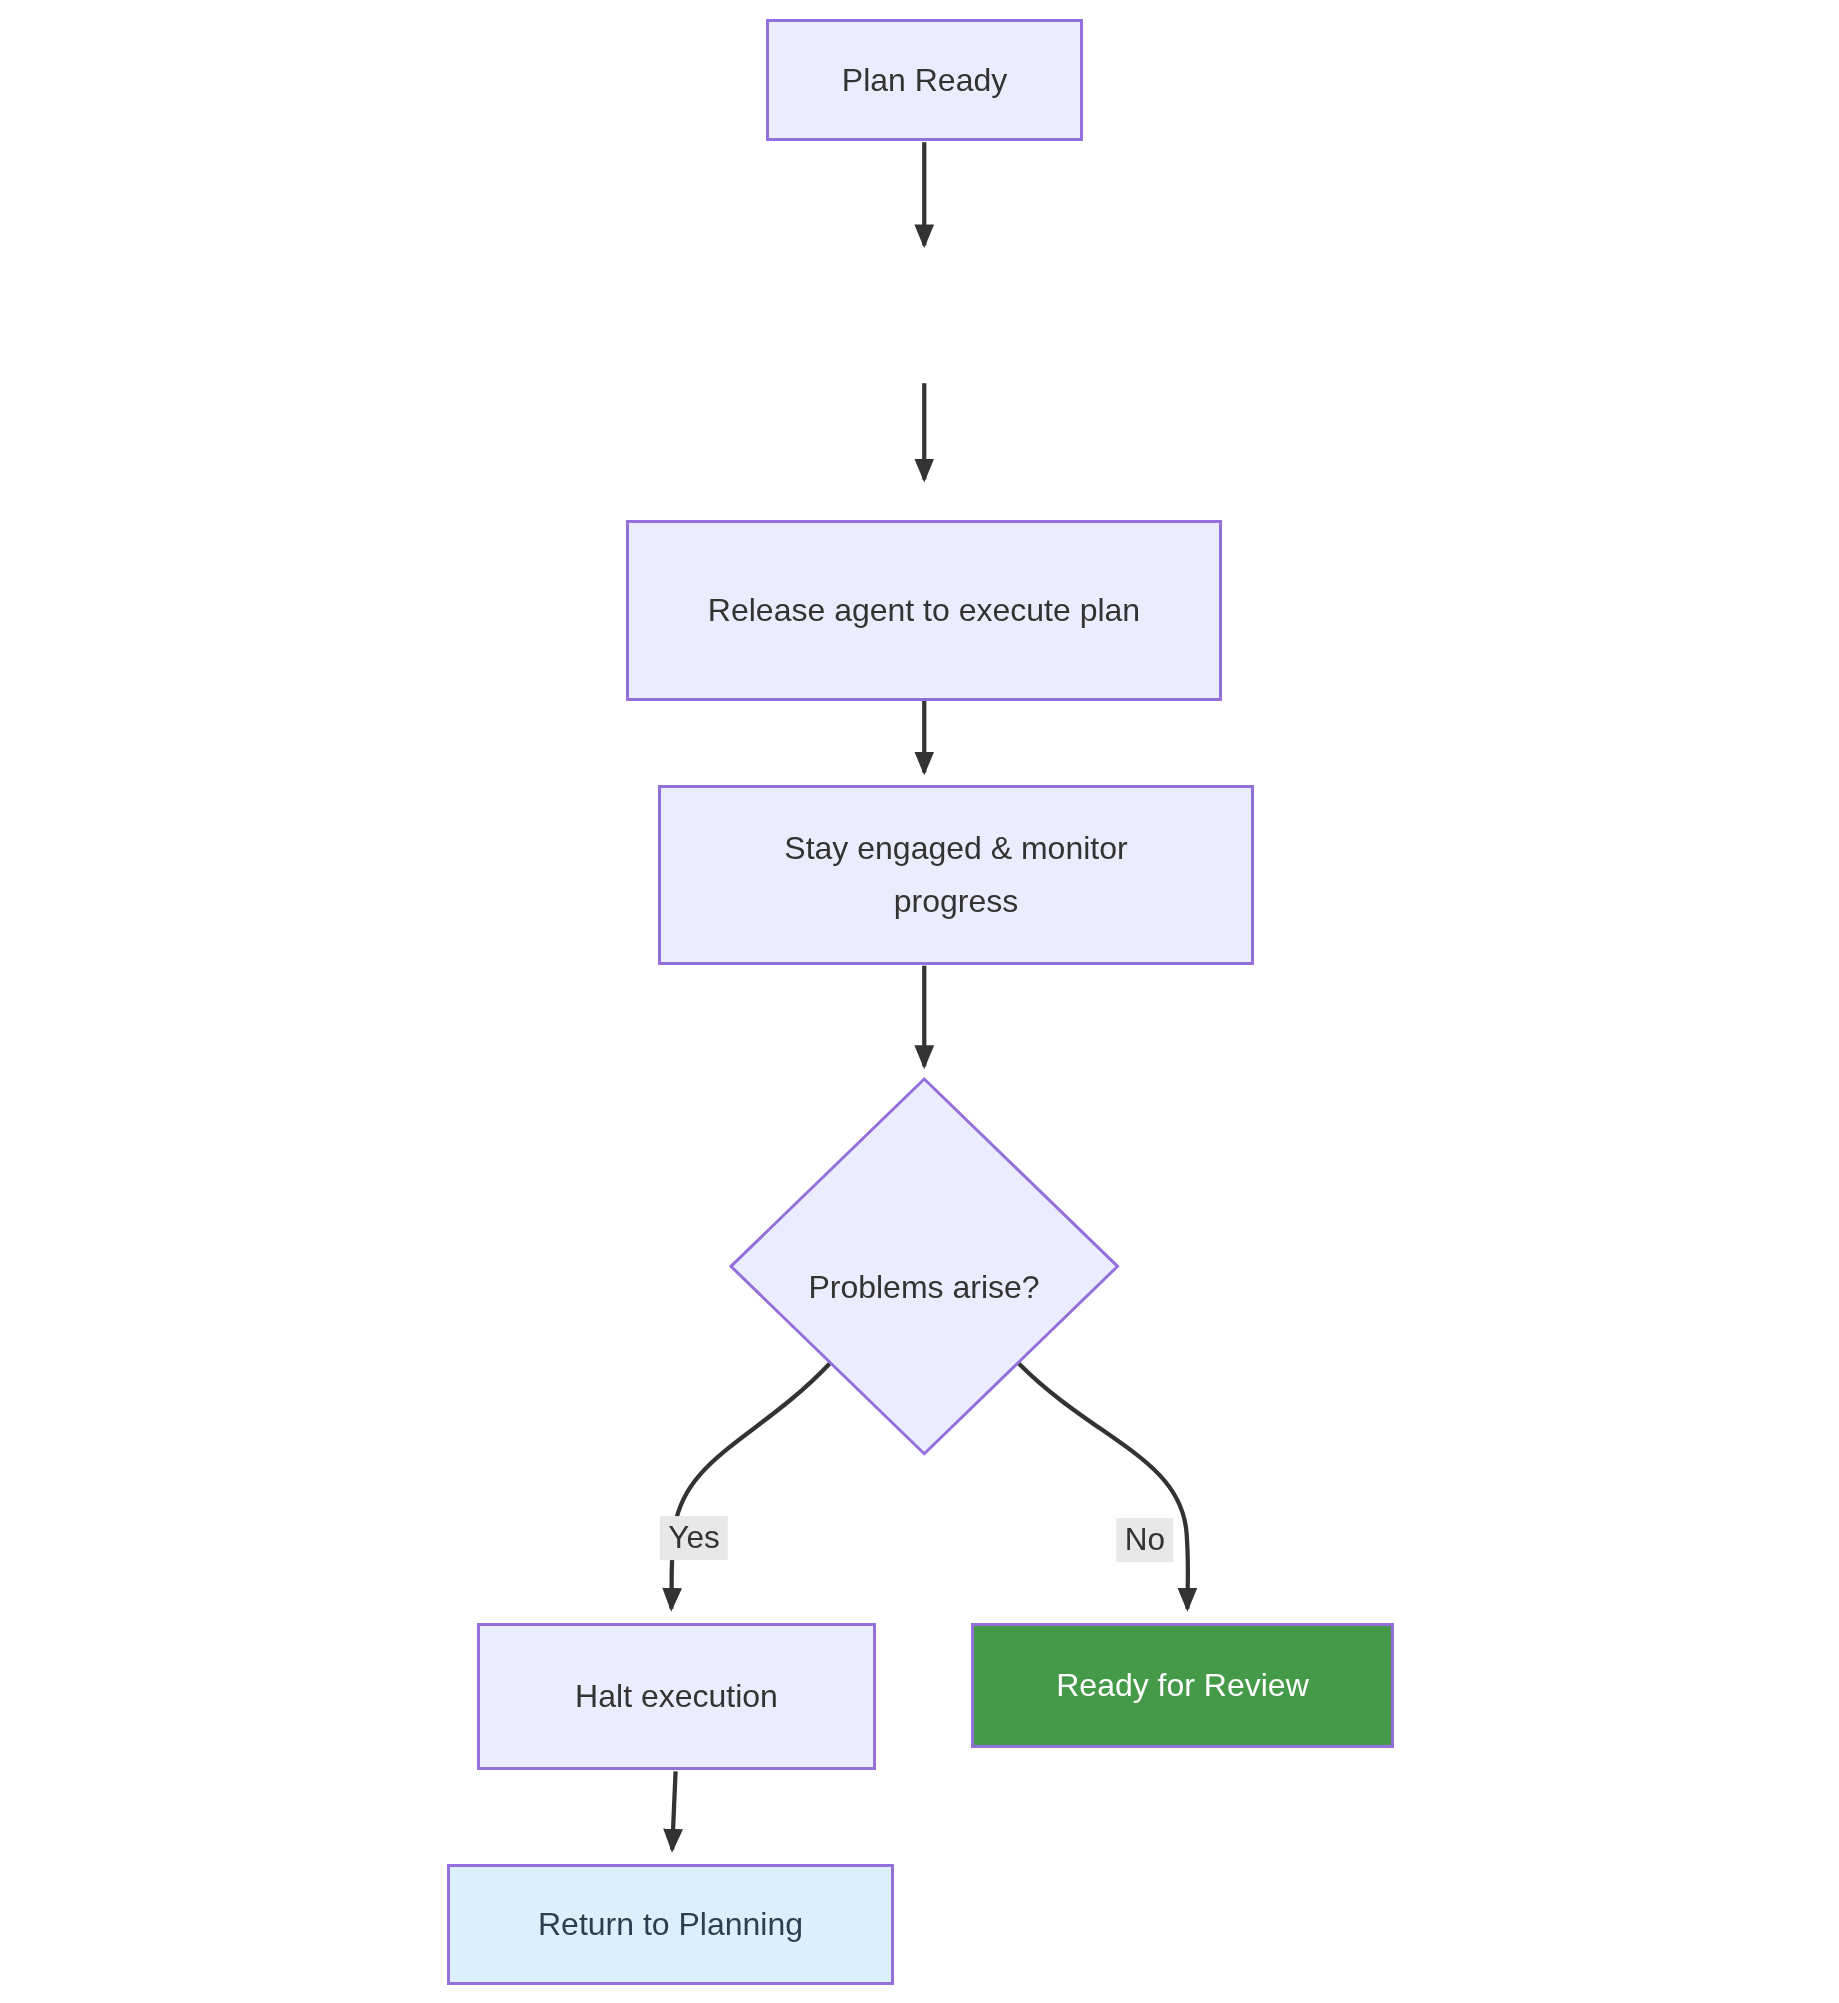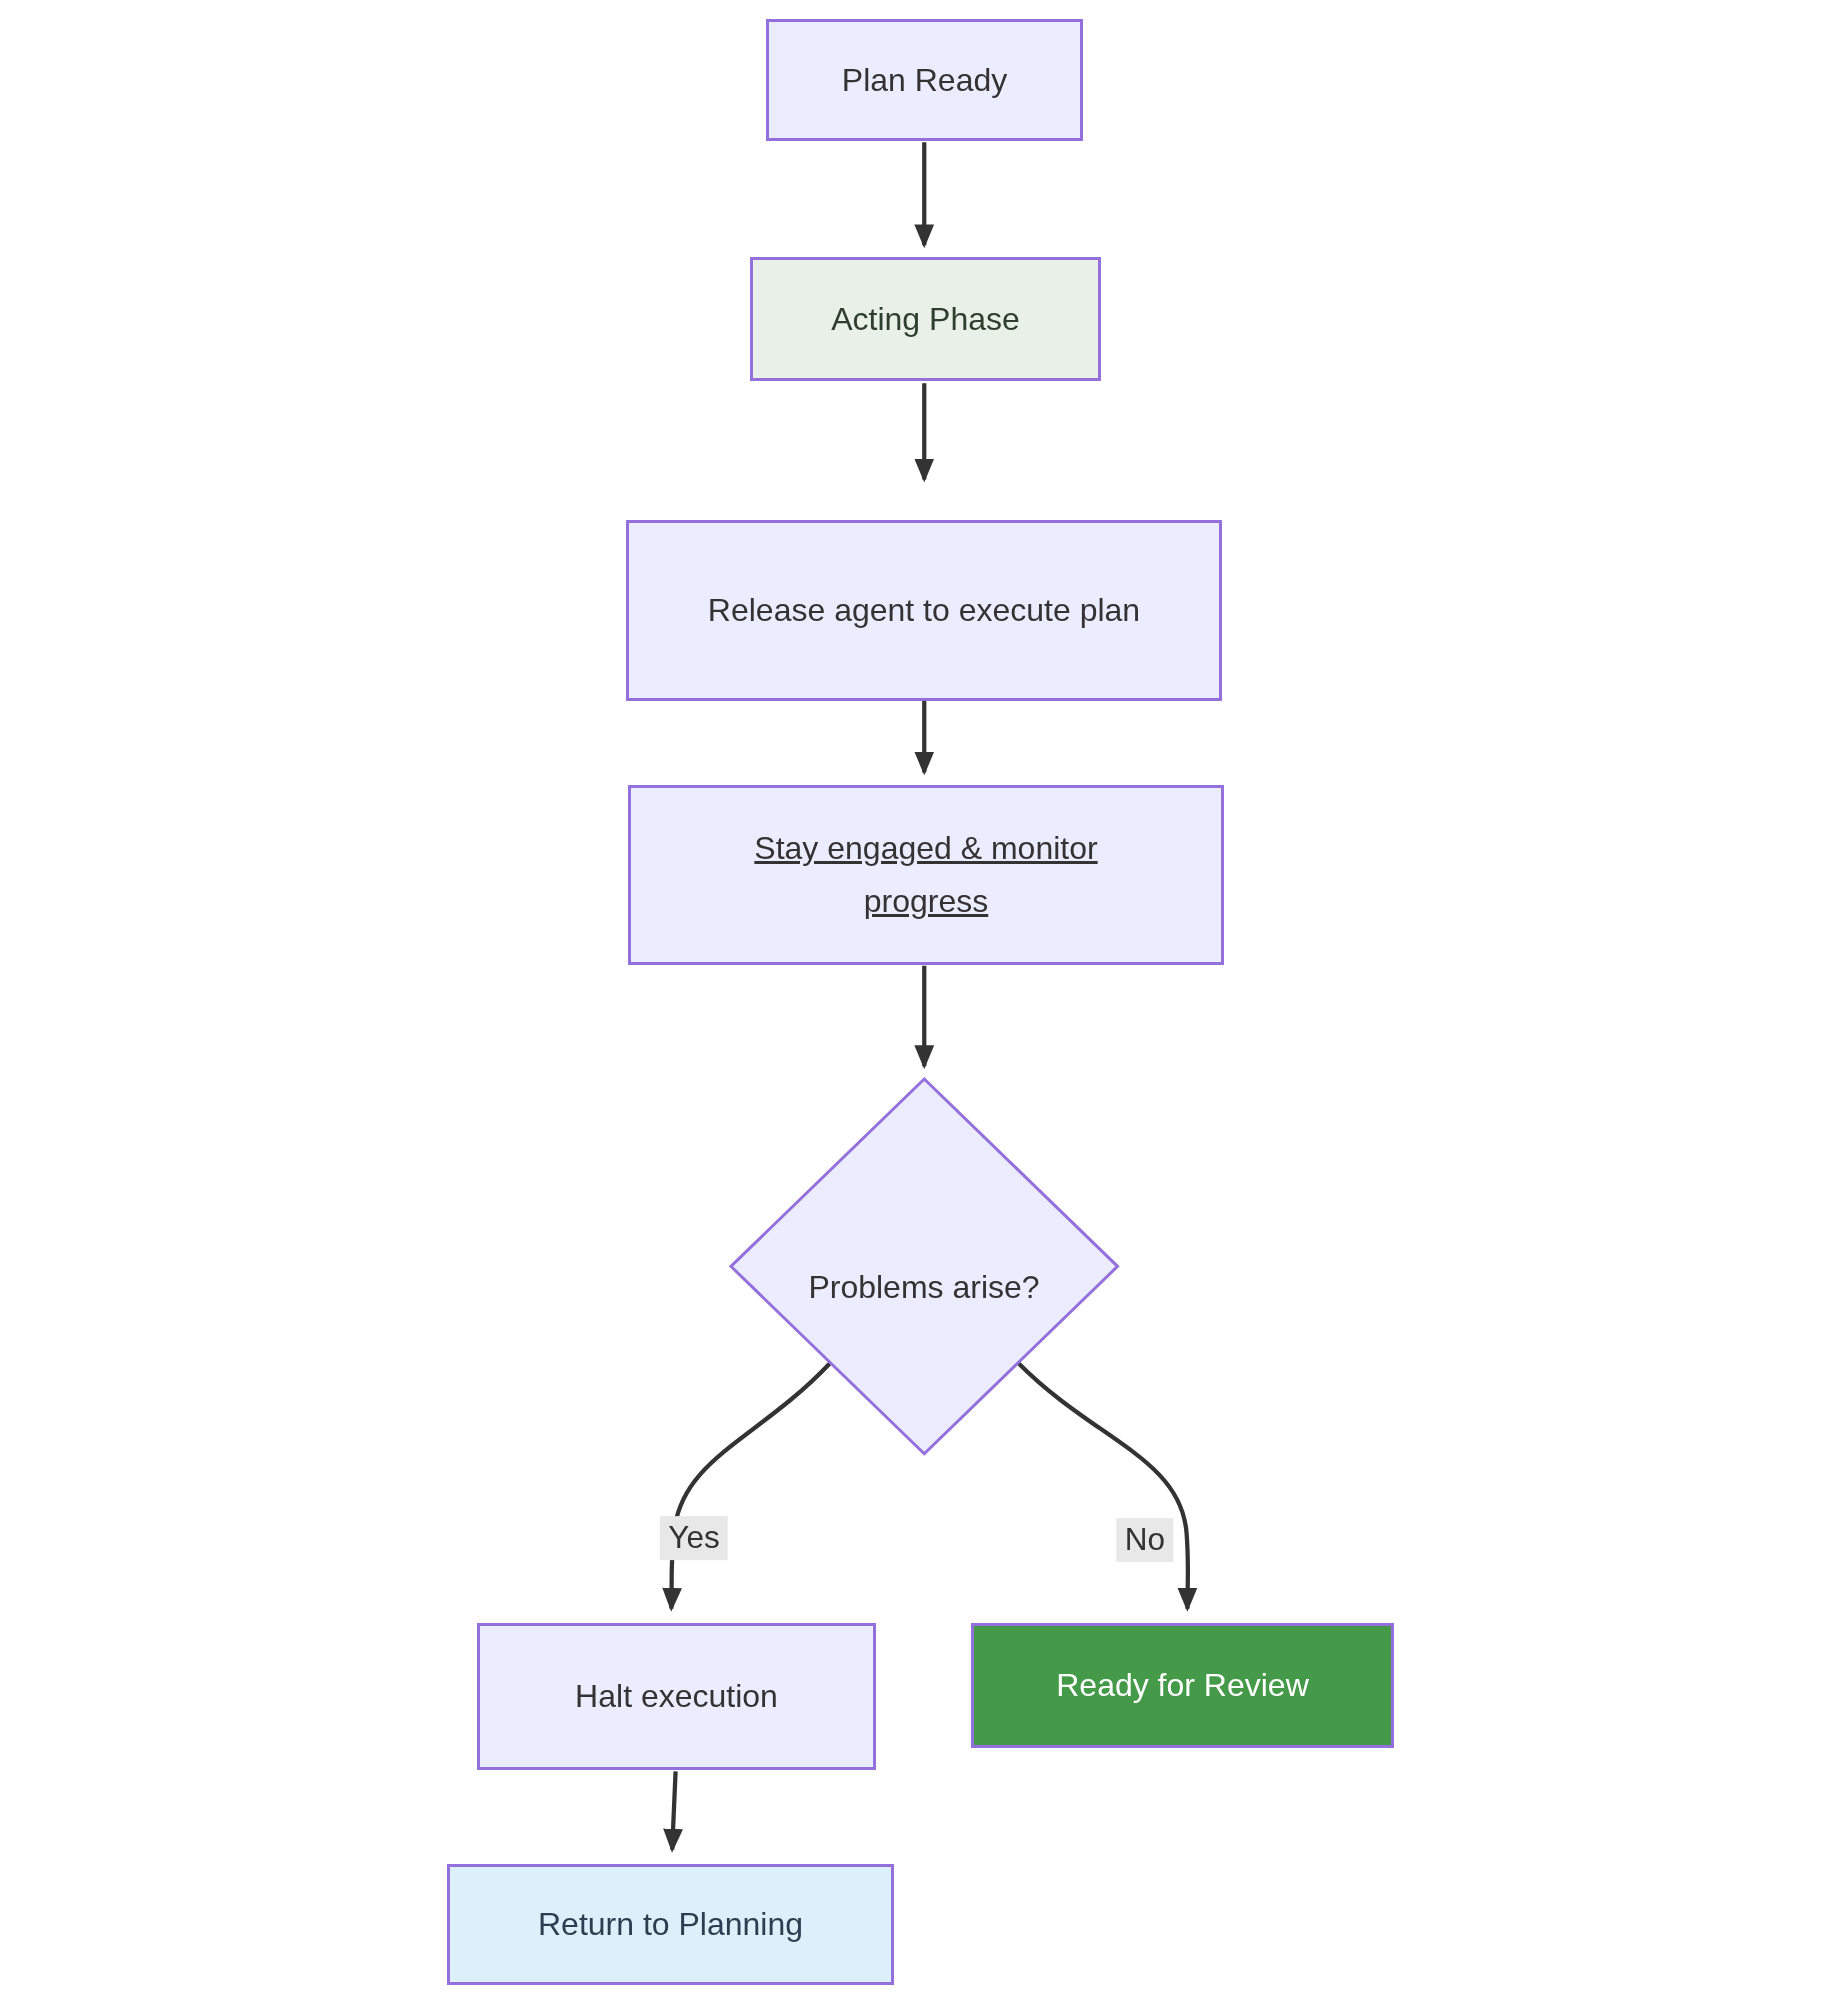"Acting Phase" div.node { html: <div> <span>Acting Phase</span> </div> -> none }
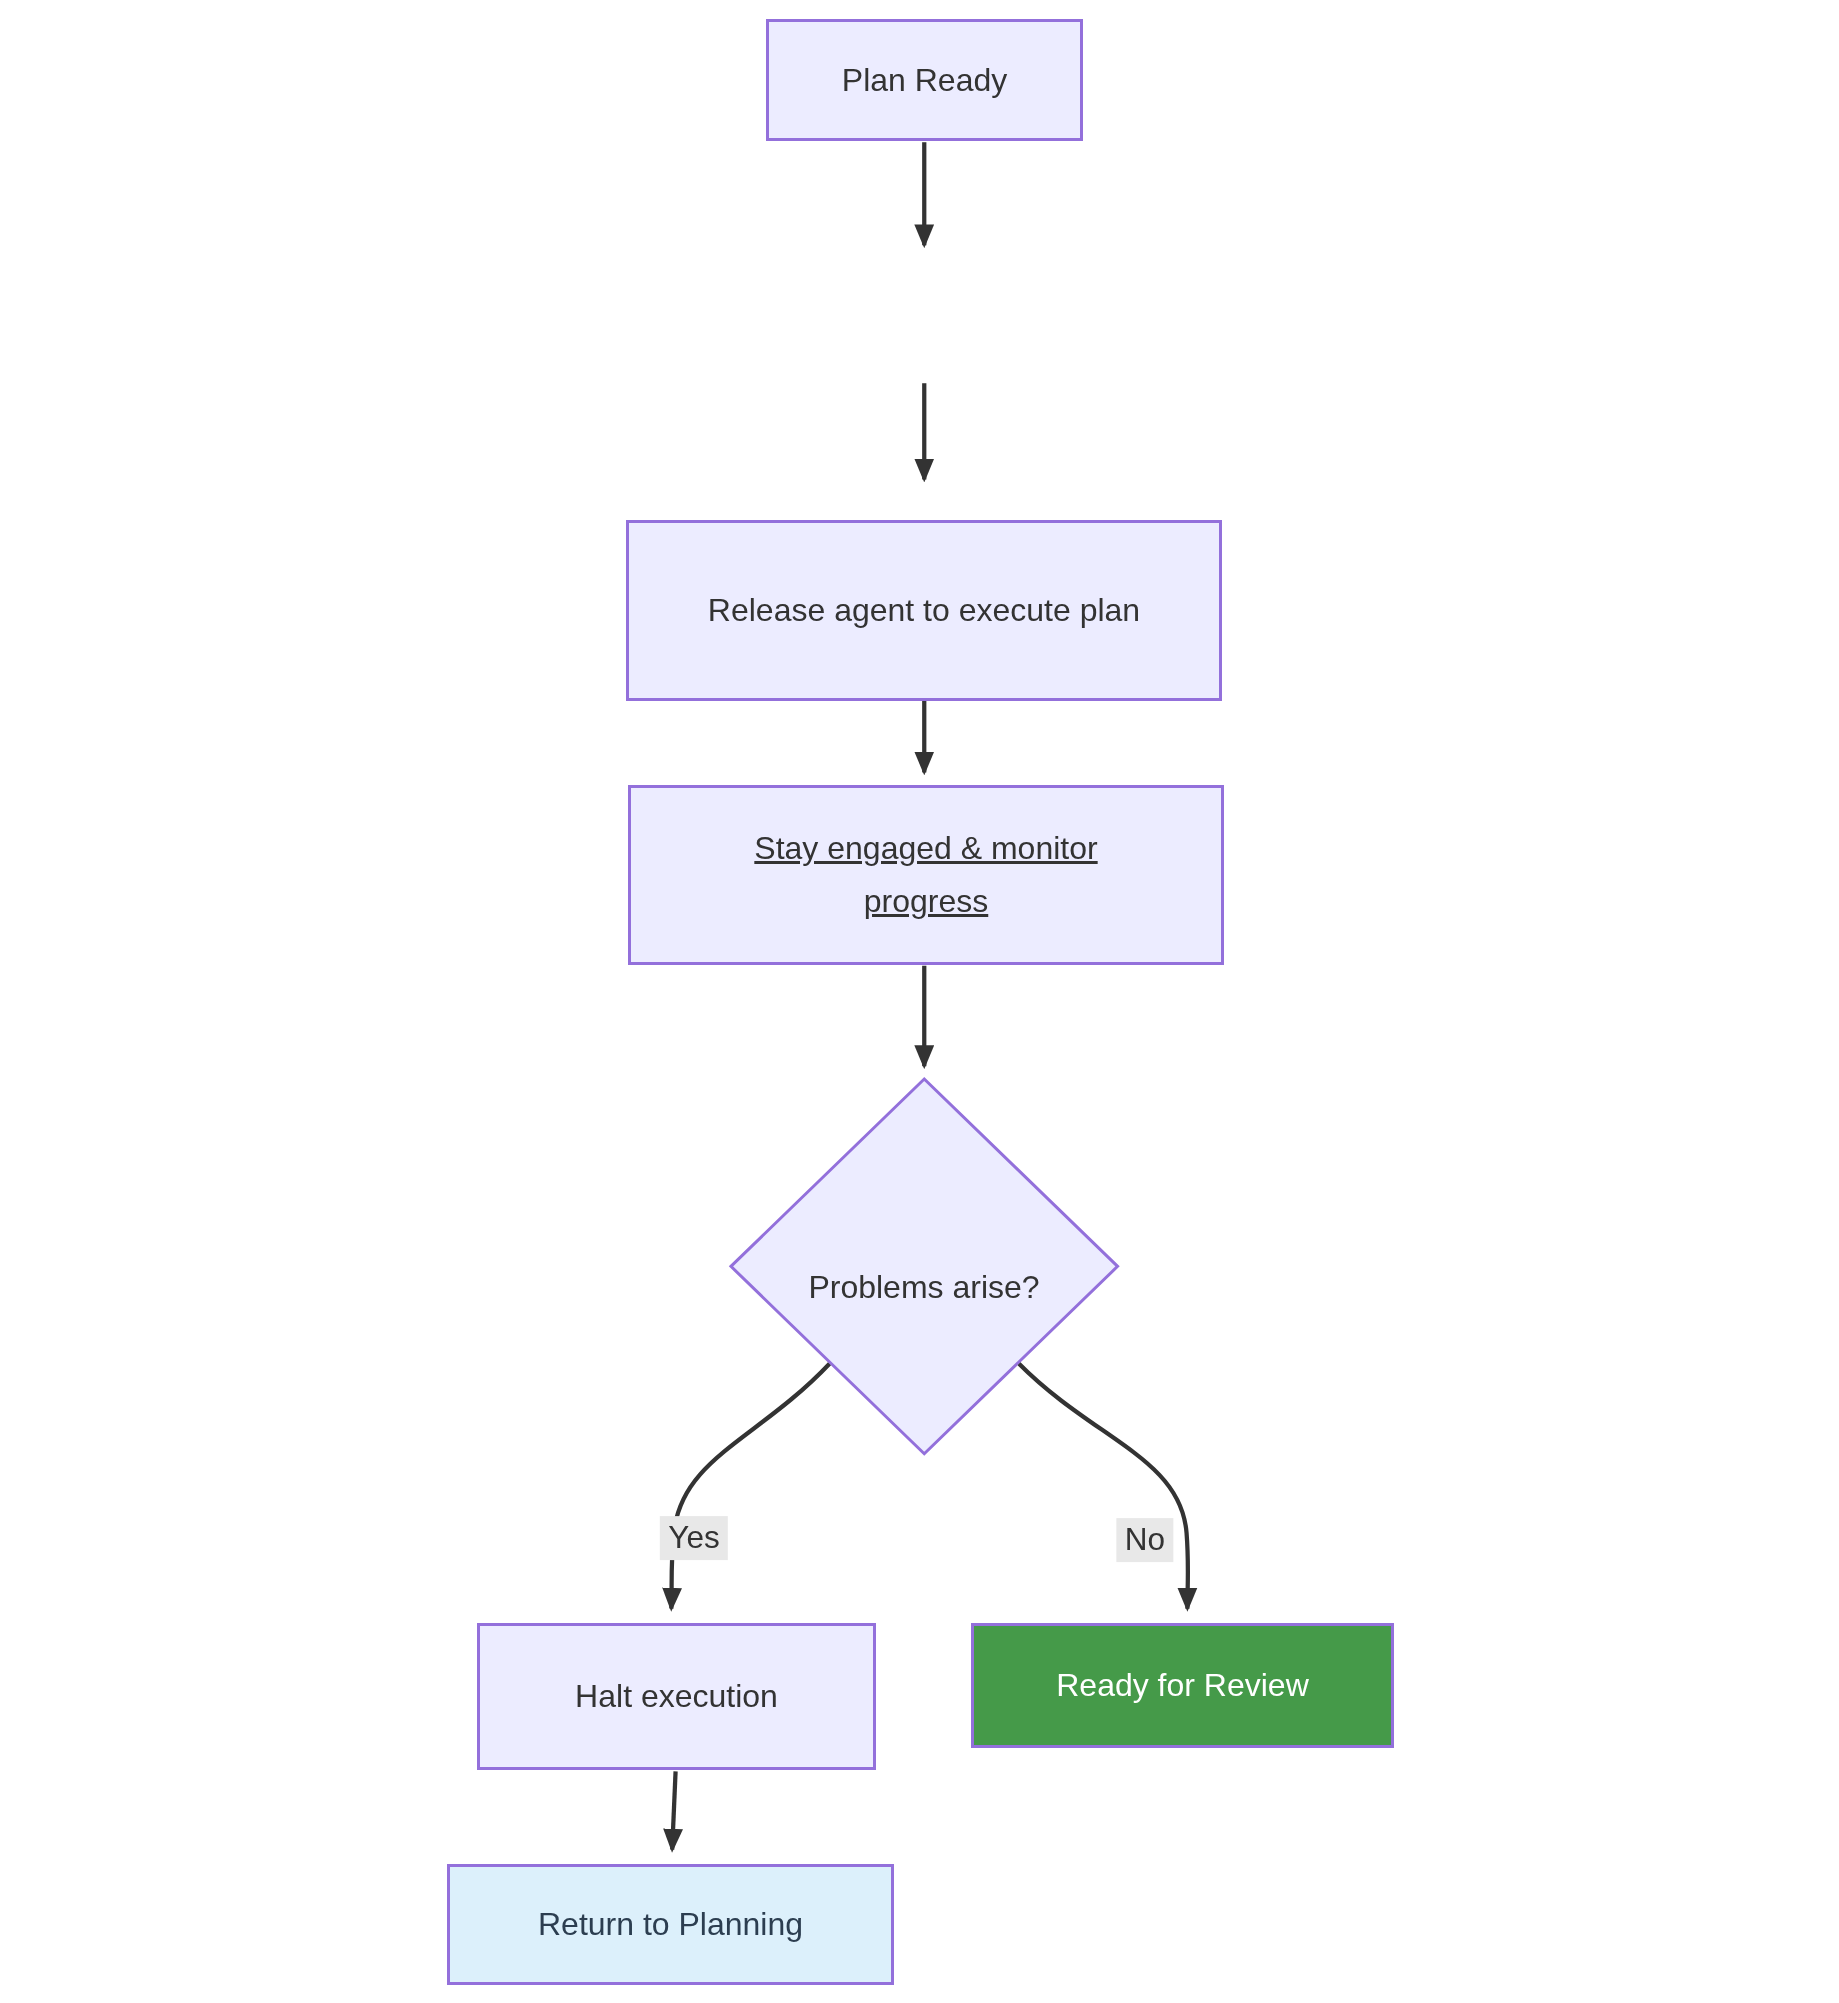"Stay engaged & monitor progress" div.node { left: 628px -> 658px; text-decoration: underline -> none }
